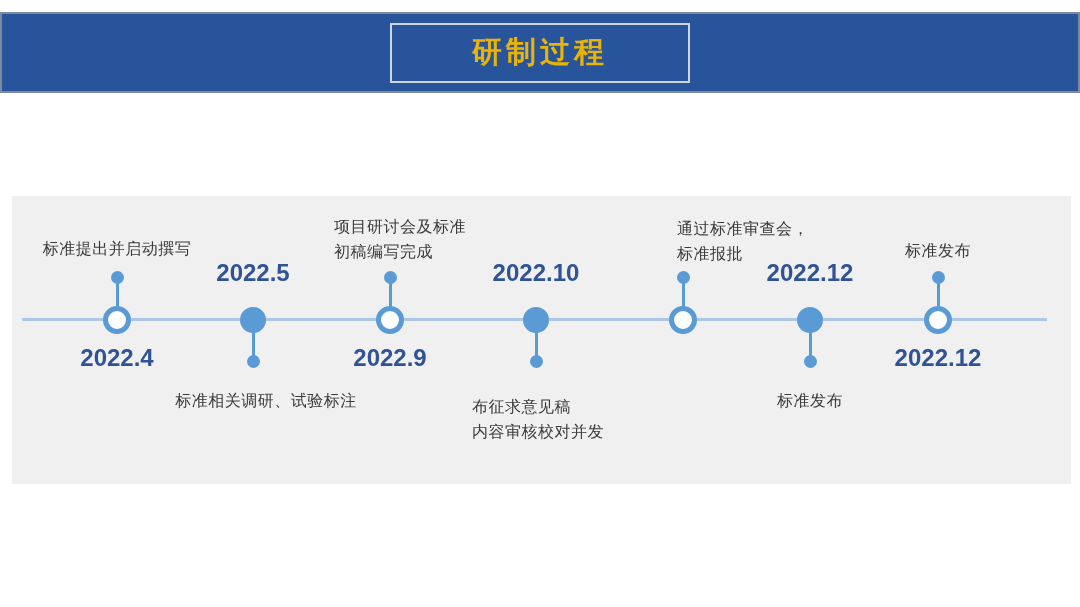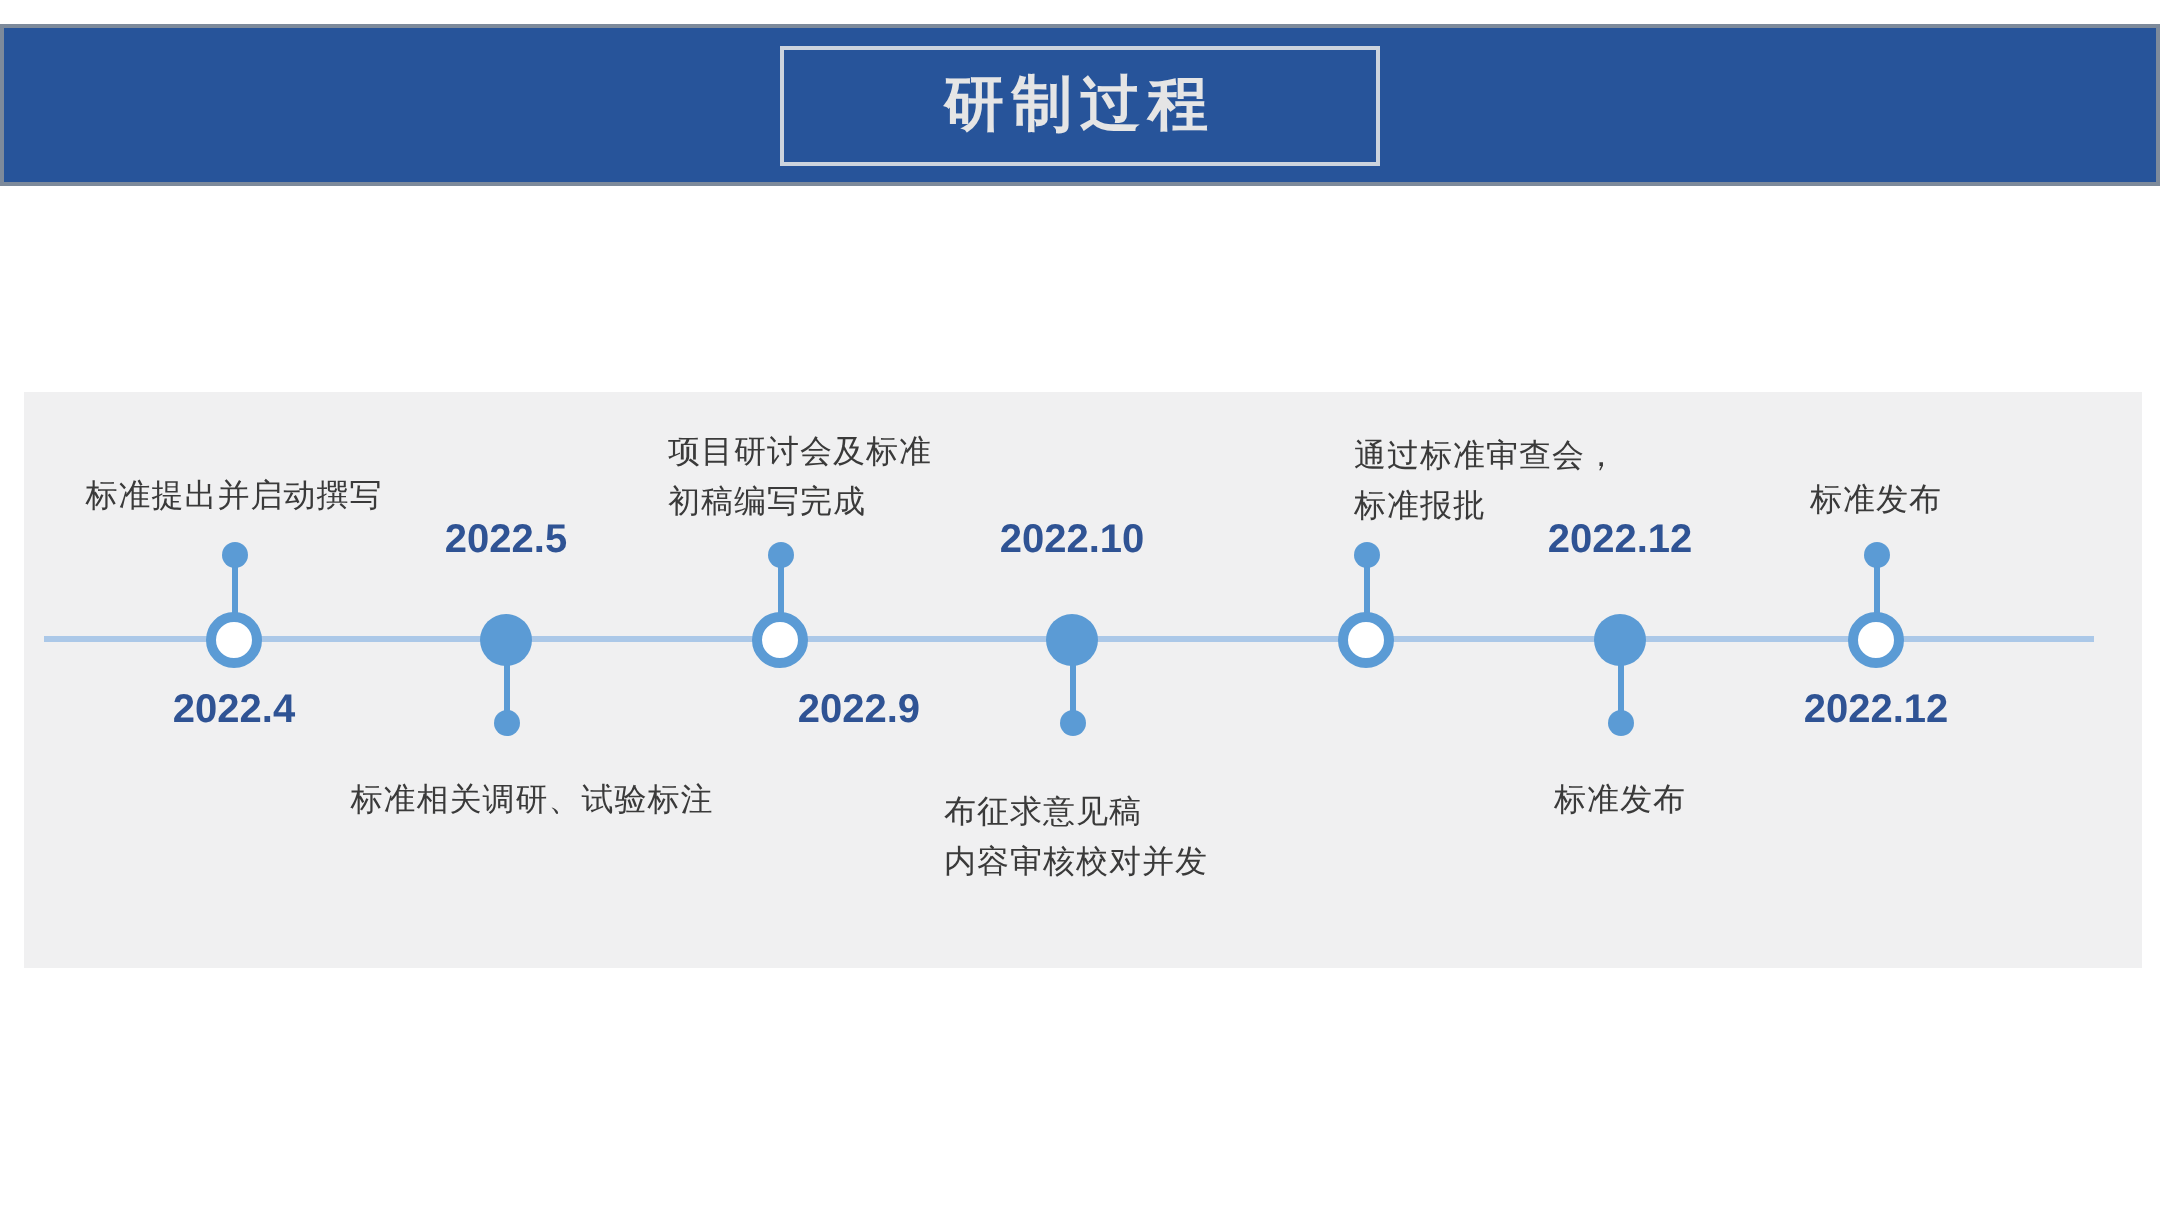"研制过程" .title { color: #e5e5e5 -> #eab308 }
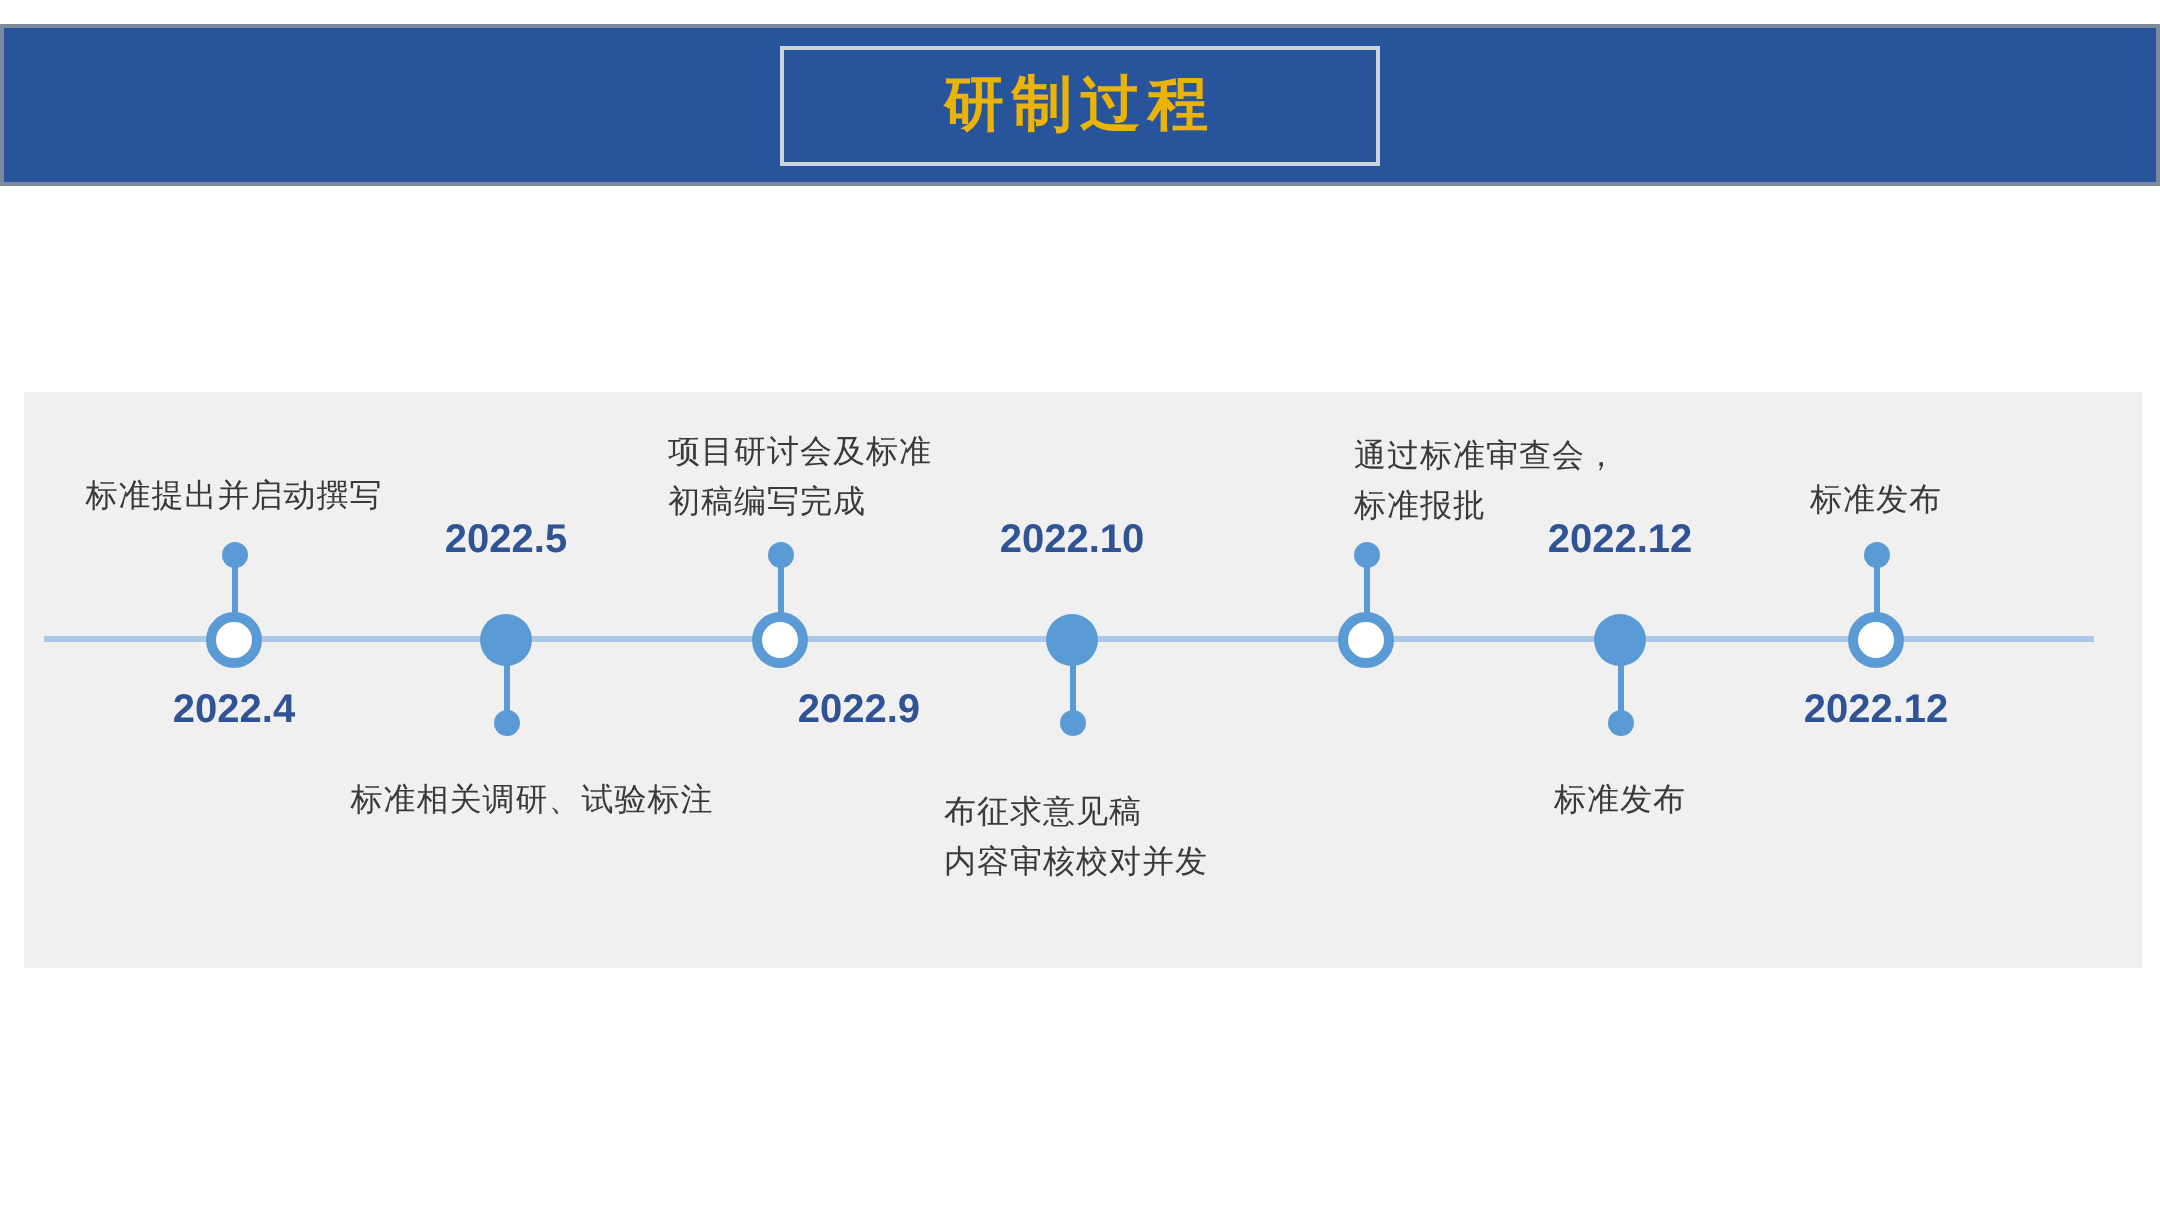"2022.5" .m-date { font-size: 20px -> 24px }
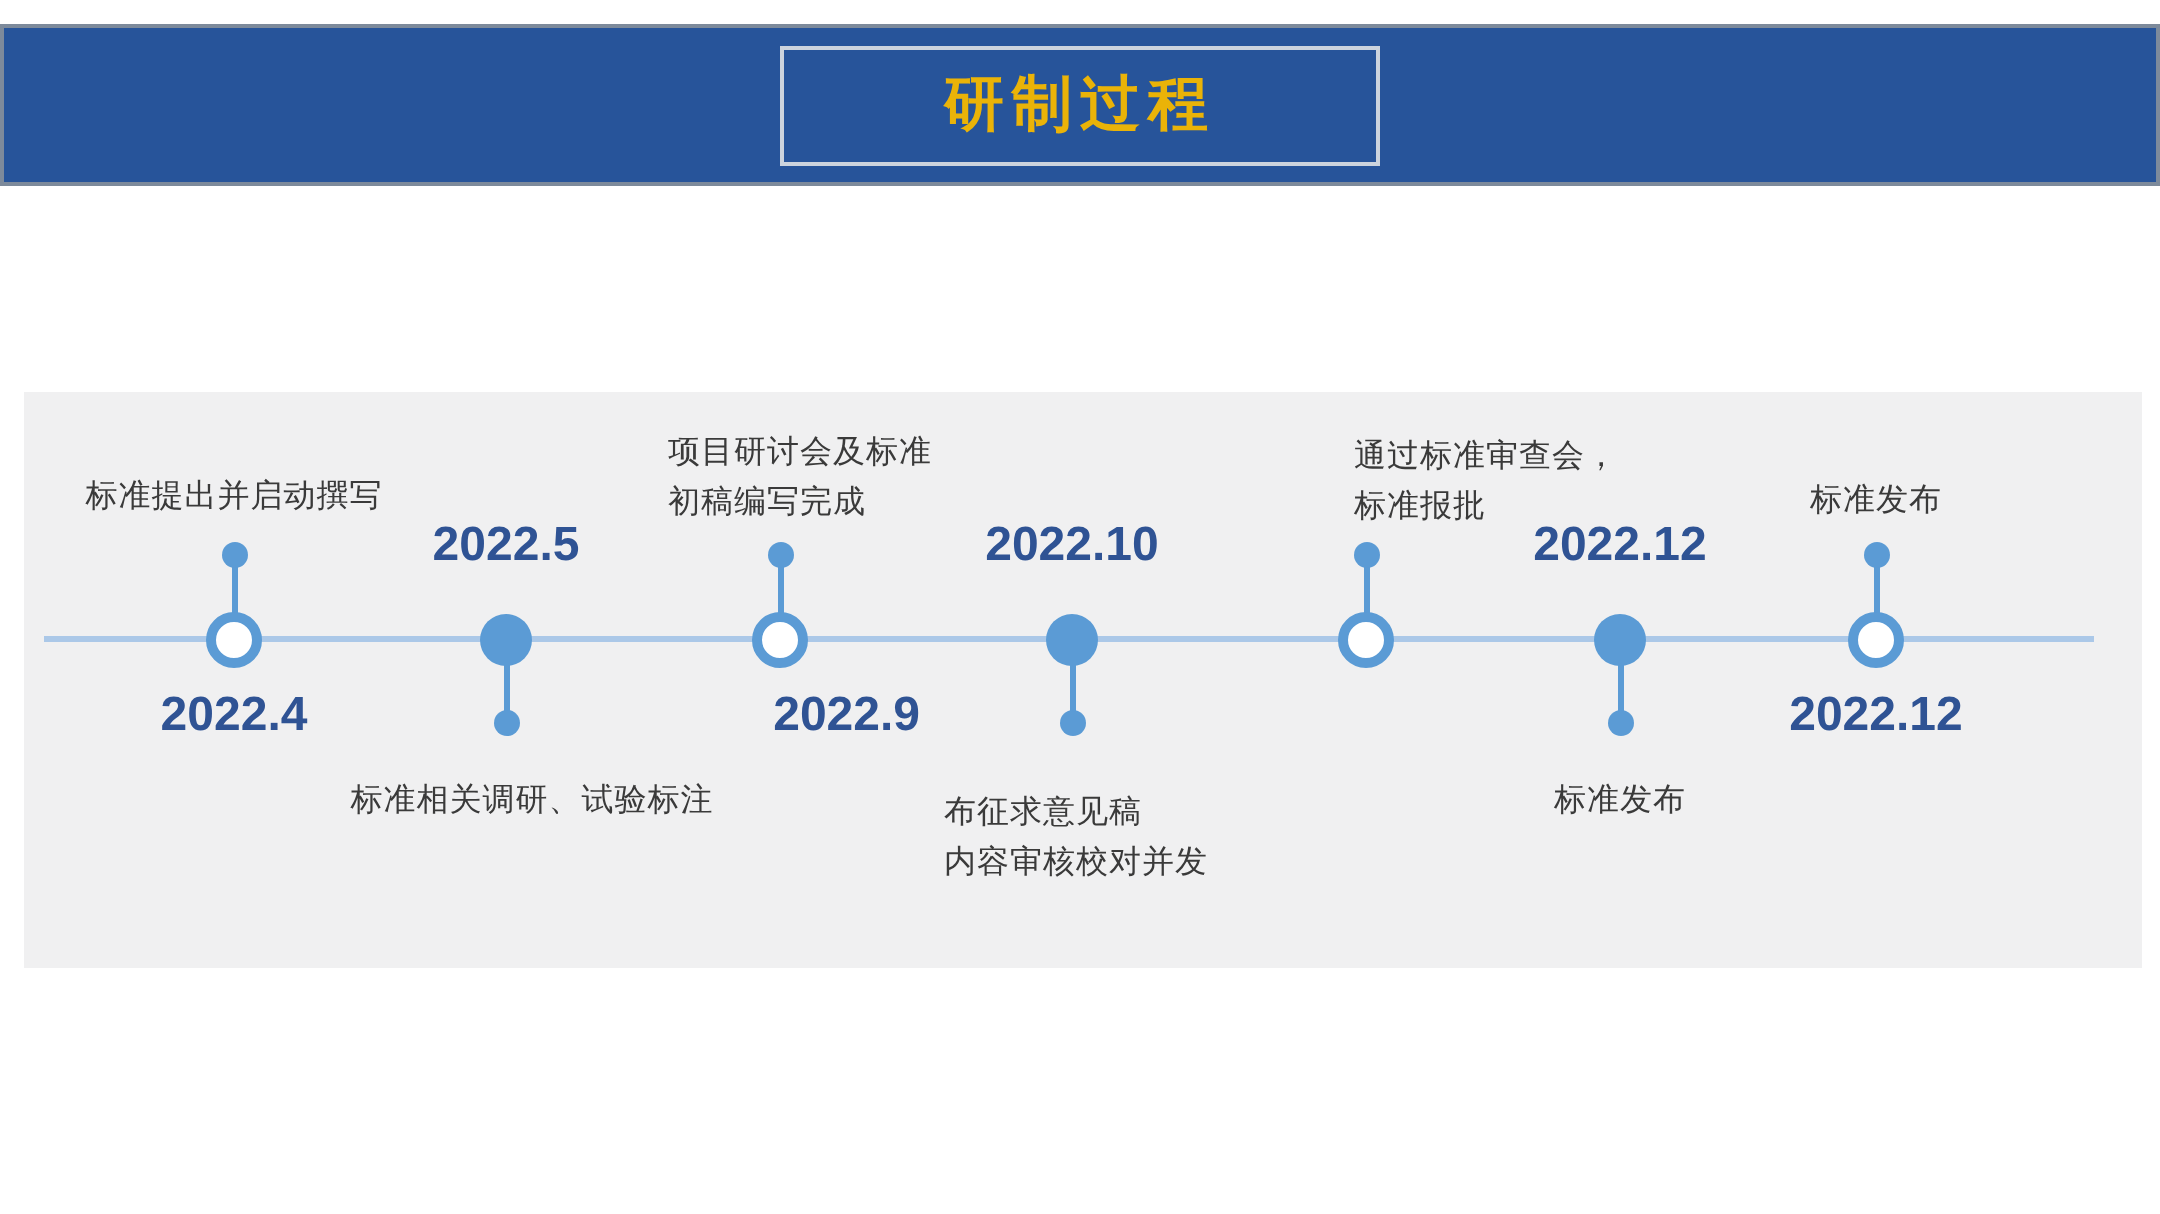"2022.9" div.m-date { text-align: right -> none }
